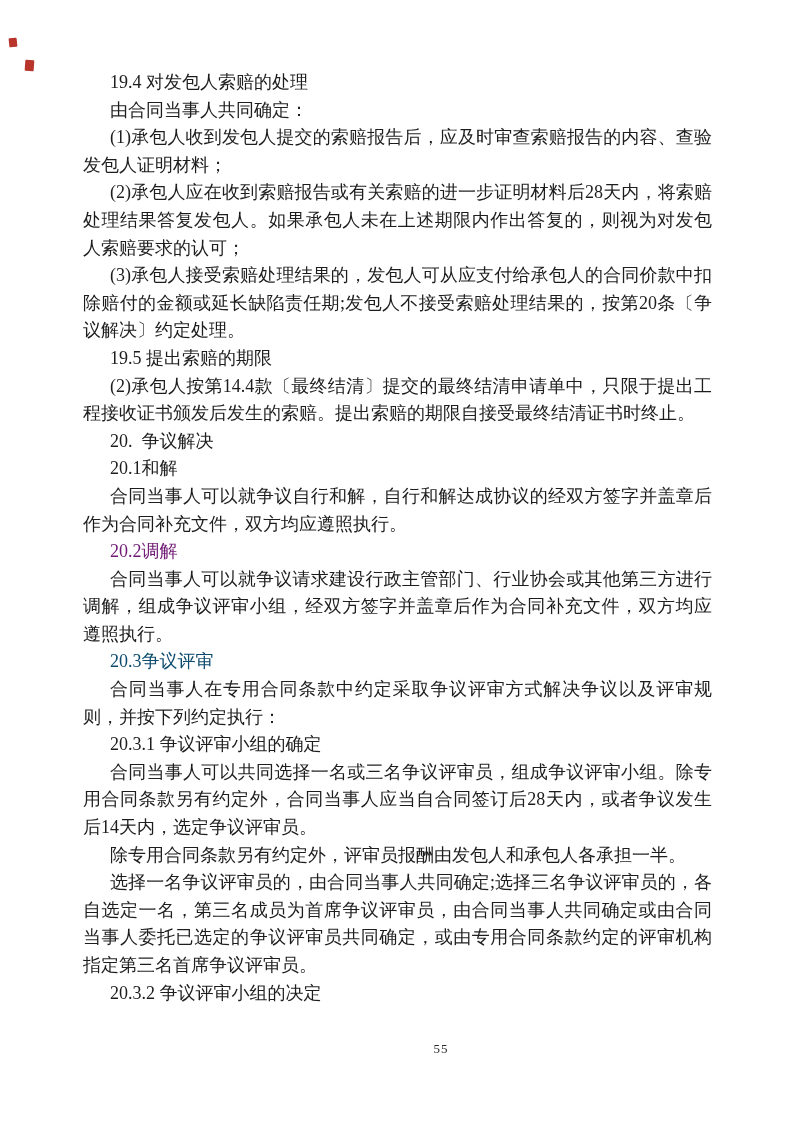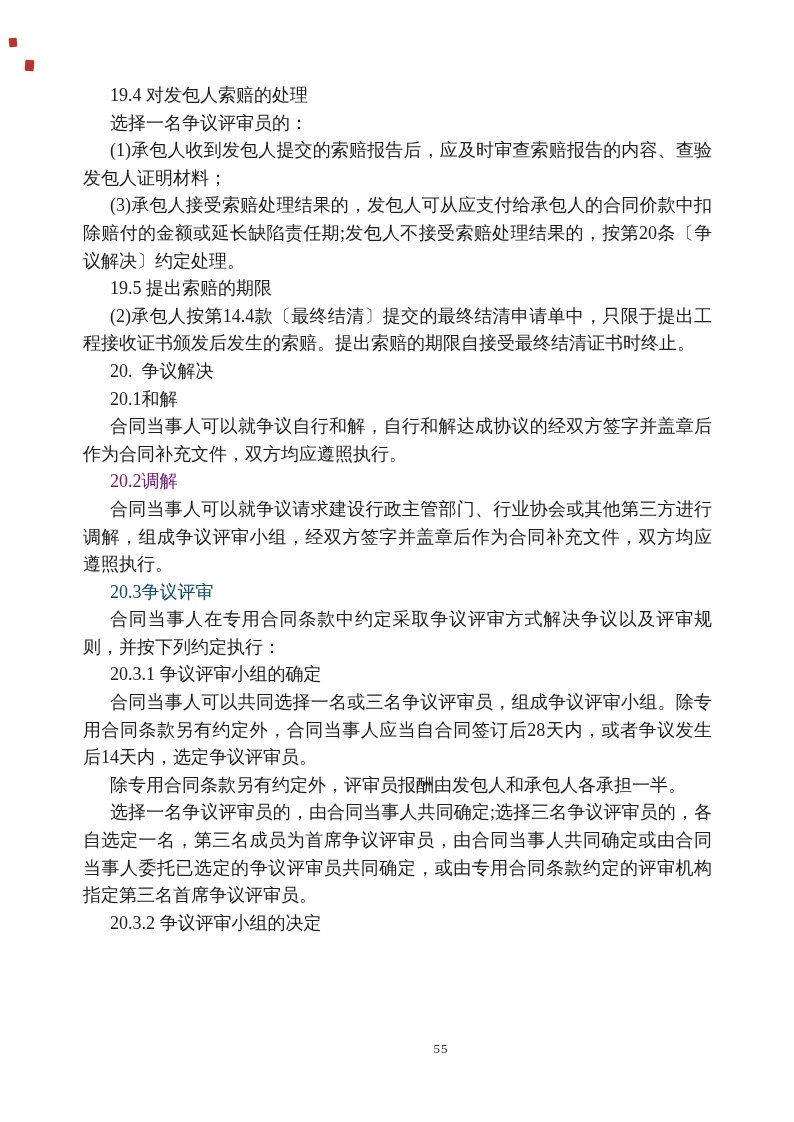"19.4 对发包人索赔的处理" .content { top: 82px -> 69px }
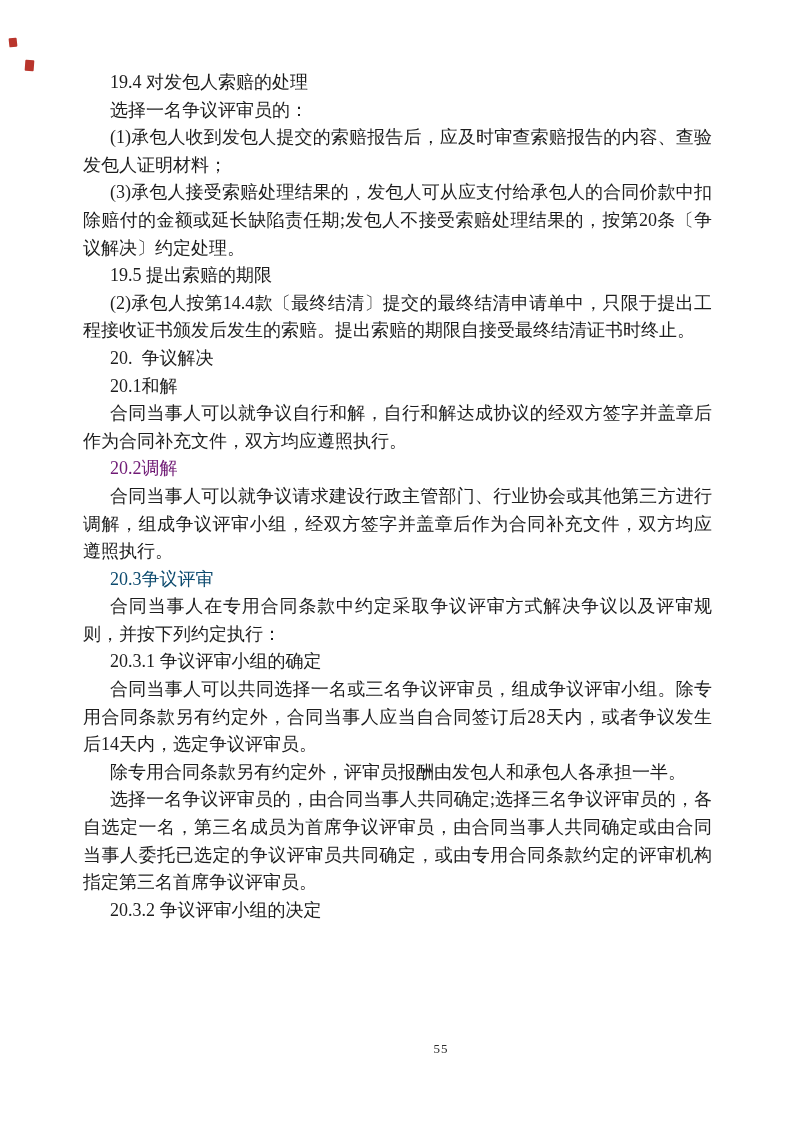"选择一名争议评审员的：" p.para { text: 选择一名争议评审员的 -> 由合同当事人共同确定 }
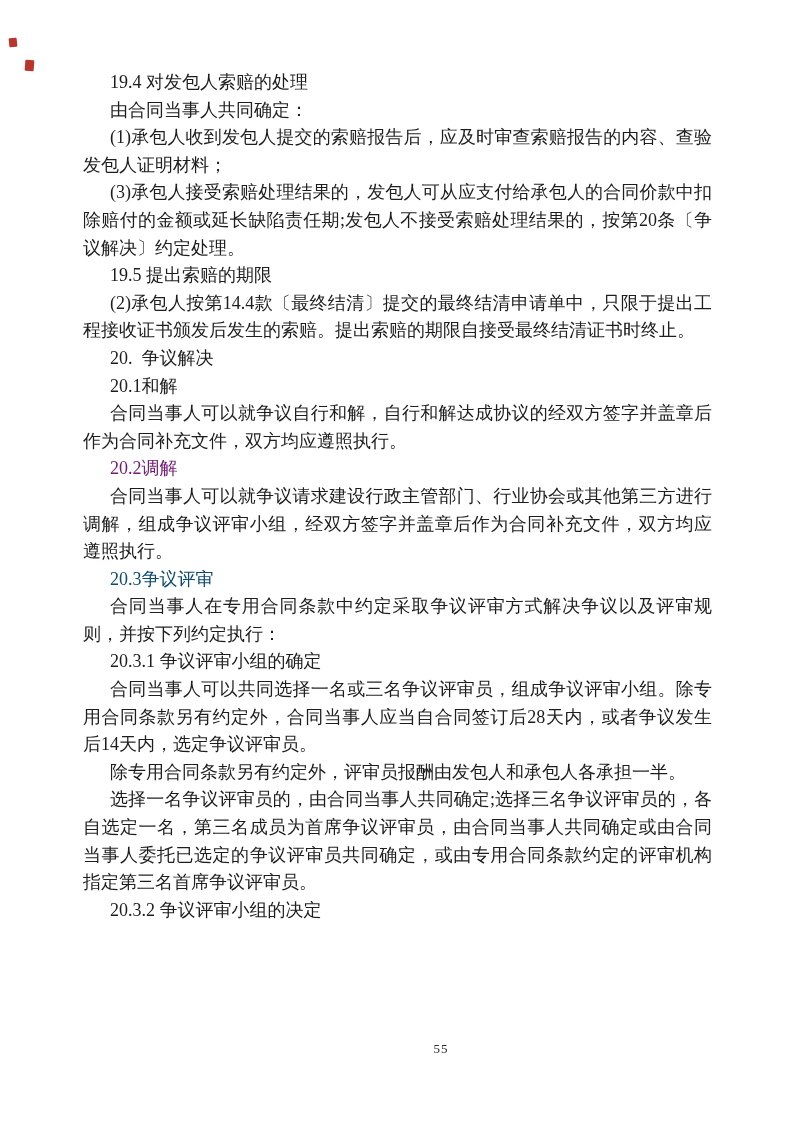"(2)承包人应在收到索赔报告或有关索赔的进一步证明材料后28天内，将索赔处理结果" p.para { html: none -> <p>(2)承包人应在收到索赔报告或有关索赔的进一步证明材料后28天内，将索赔处理结果答复发包人。如果承包人未在上述期限内作出答复的，则视为对发包人索赔要求的认可；</p> }
